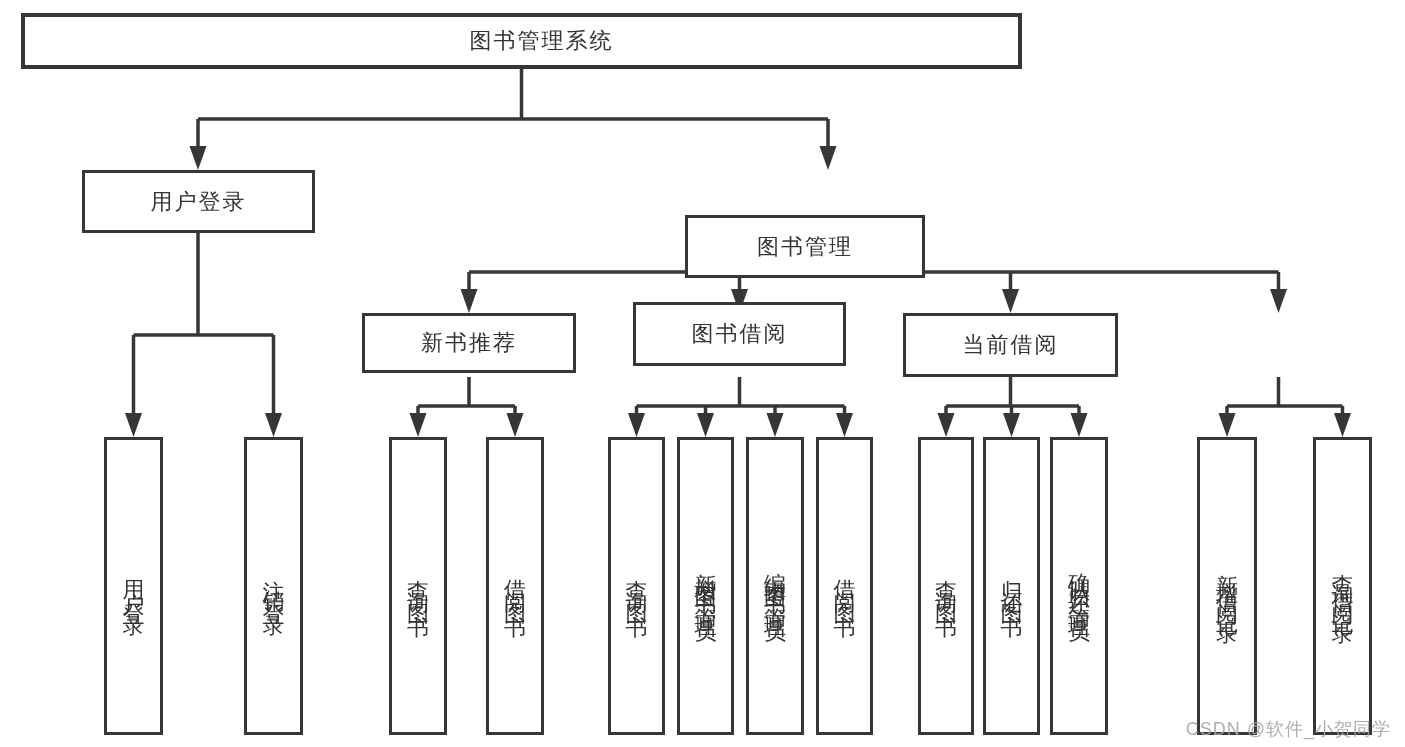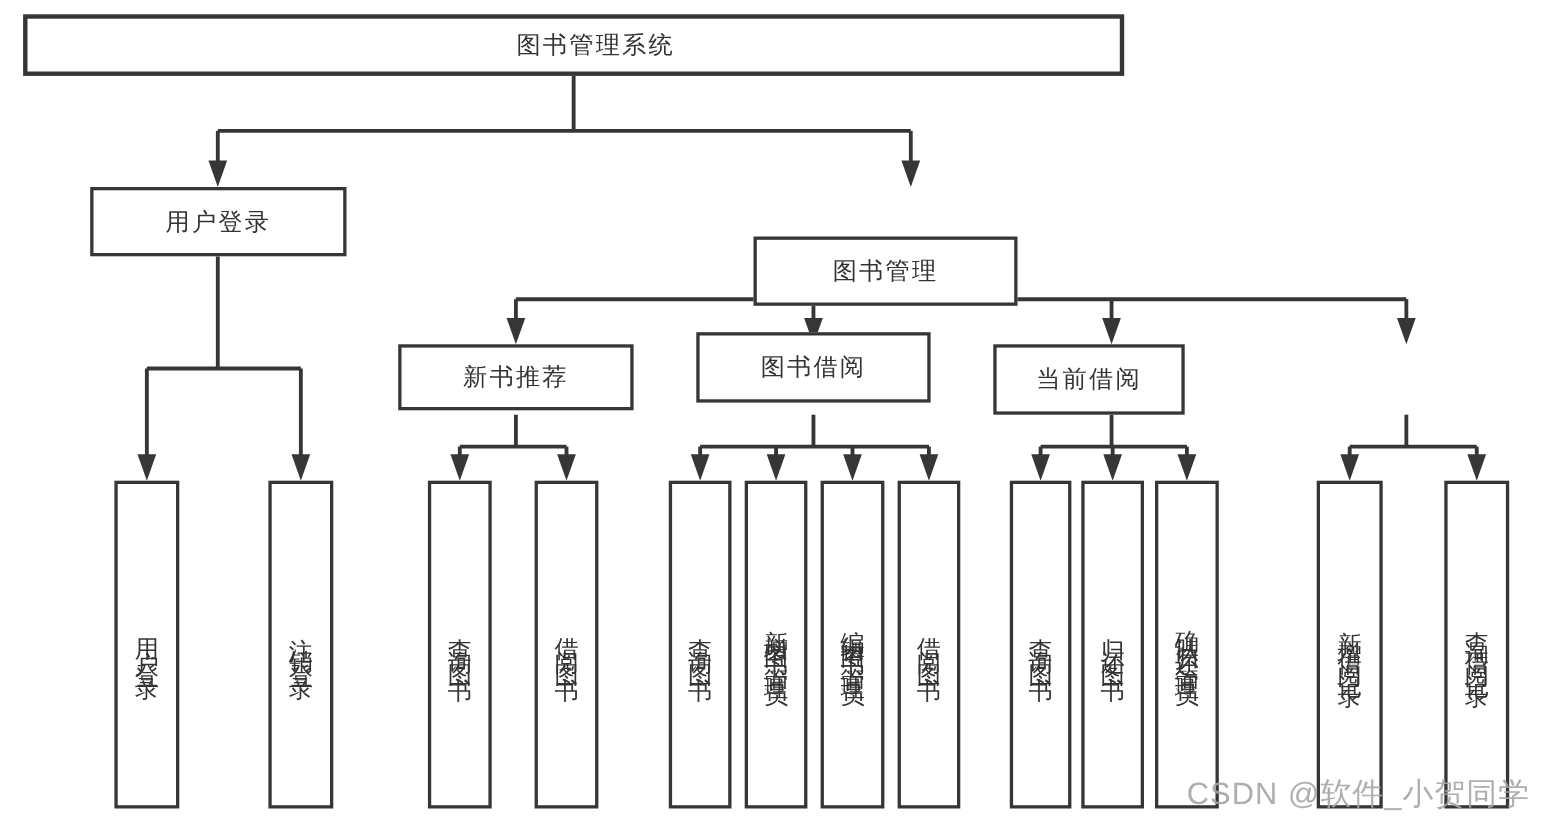"当前借阅" div.box { width: 174px -> 215px }
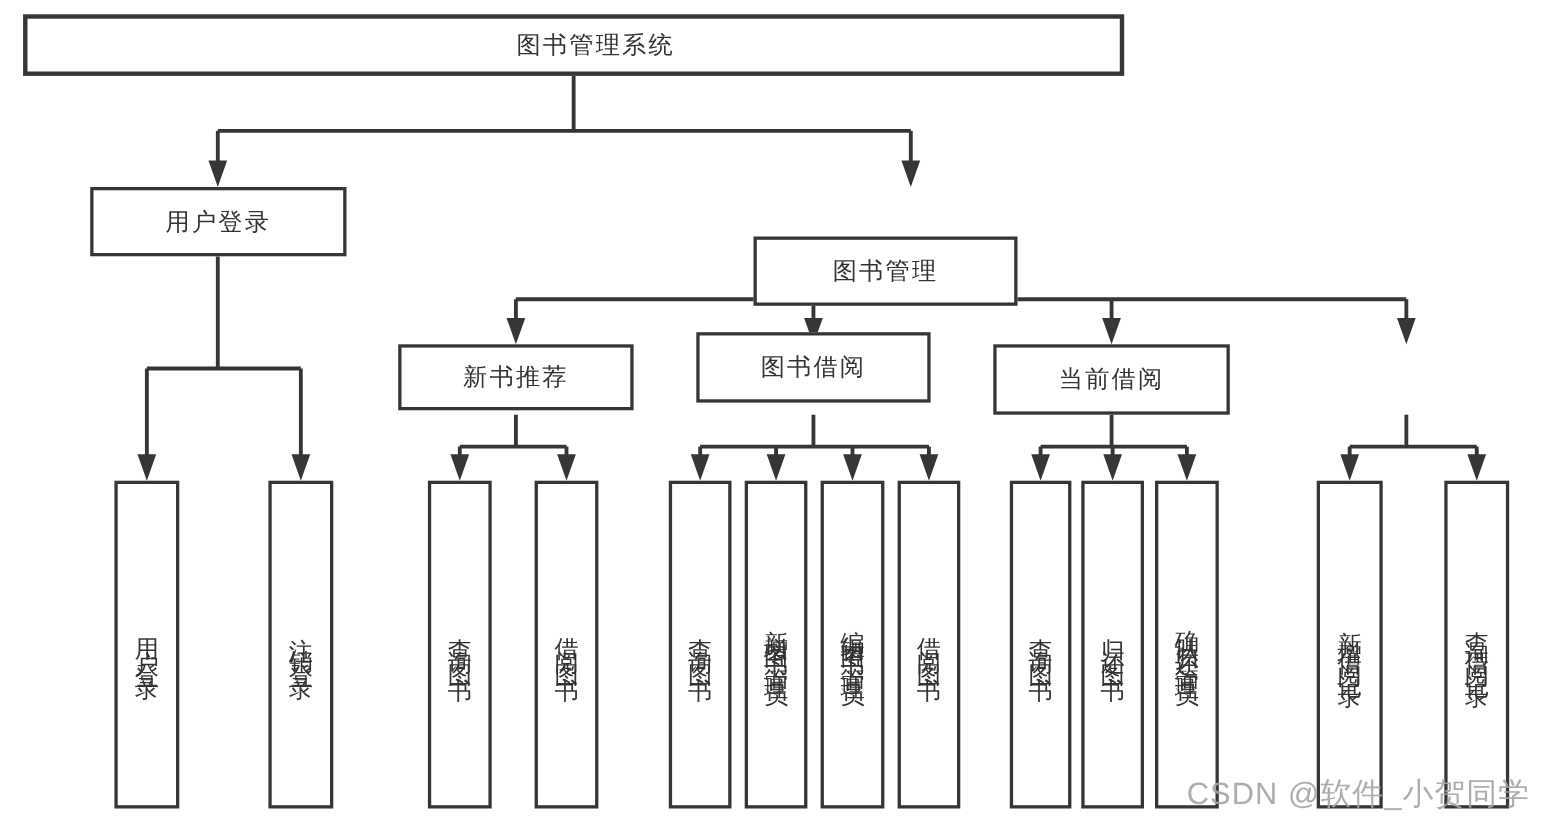"CSDN @软件_小贺同学" #watermark { font-size: 28px -> 18px }
